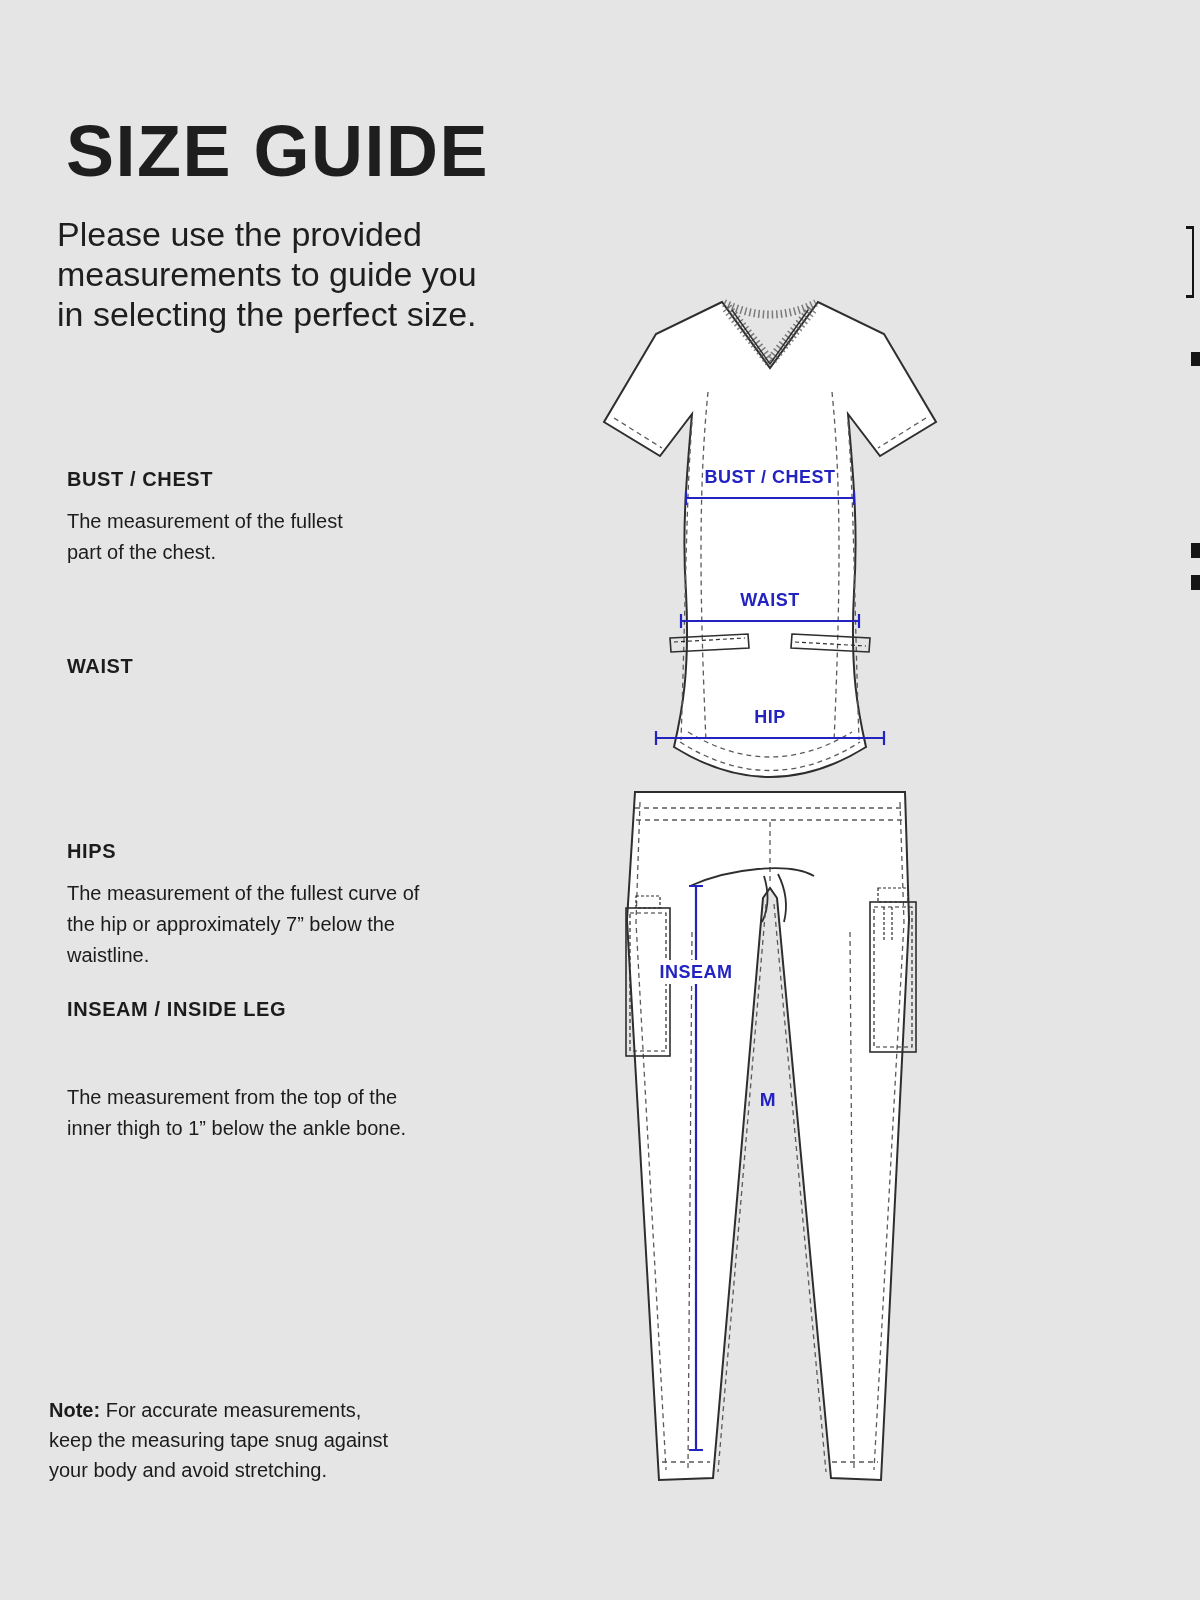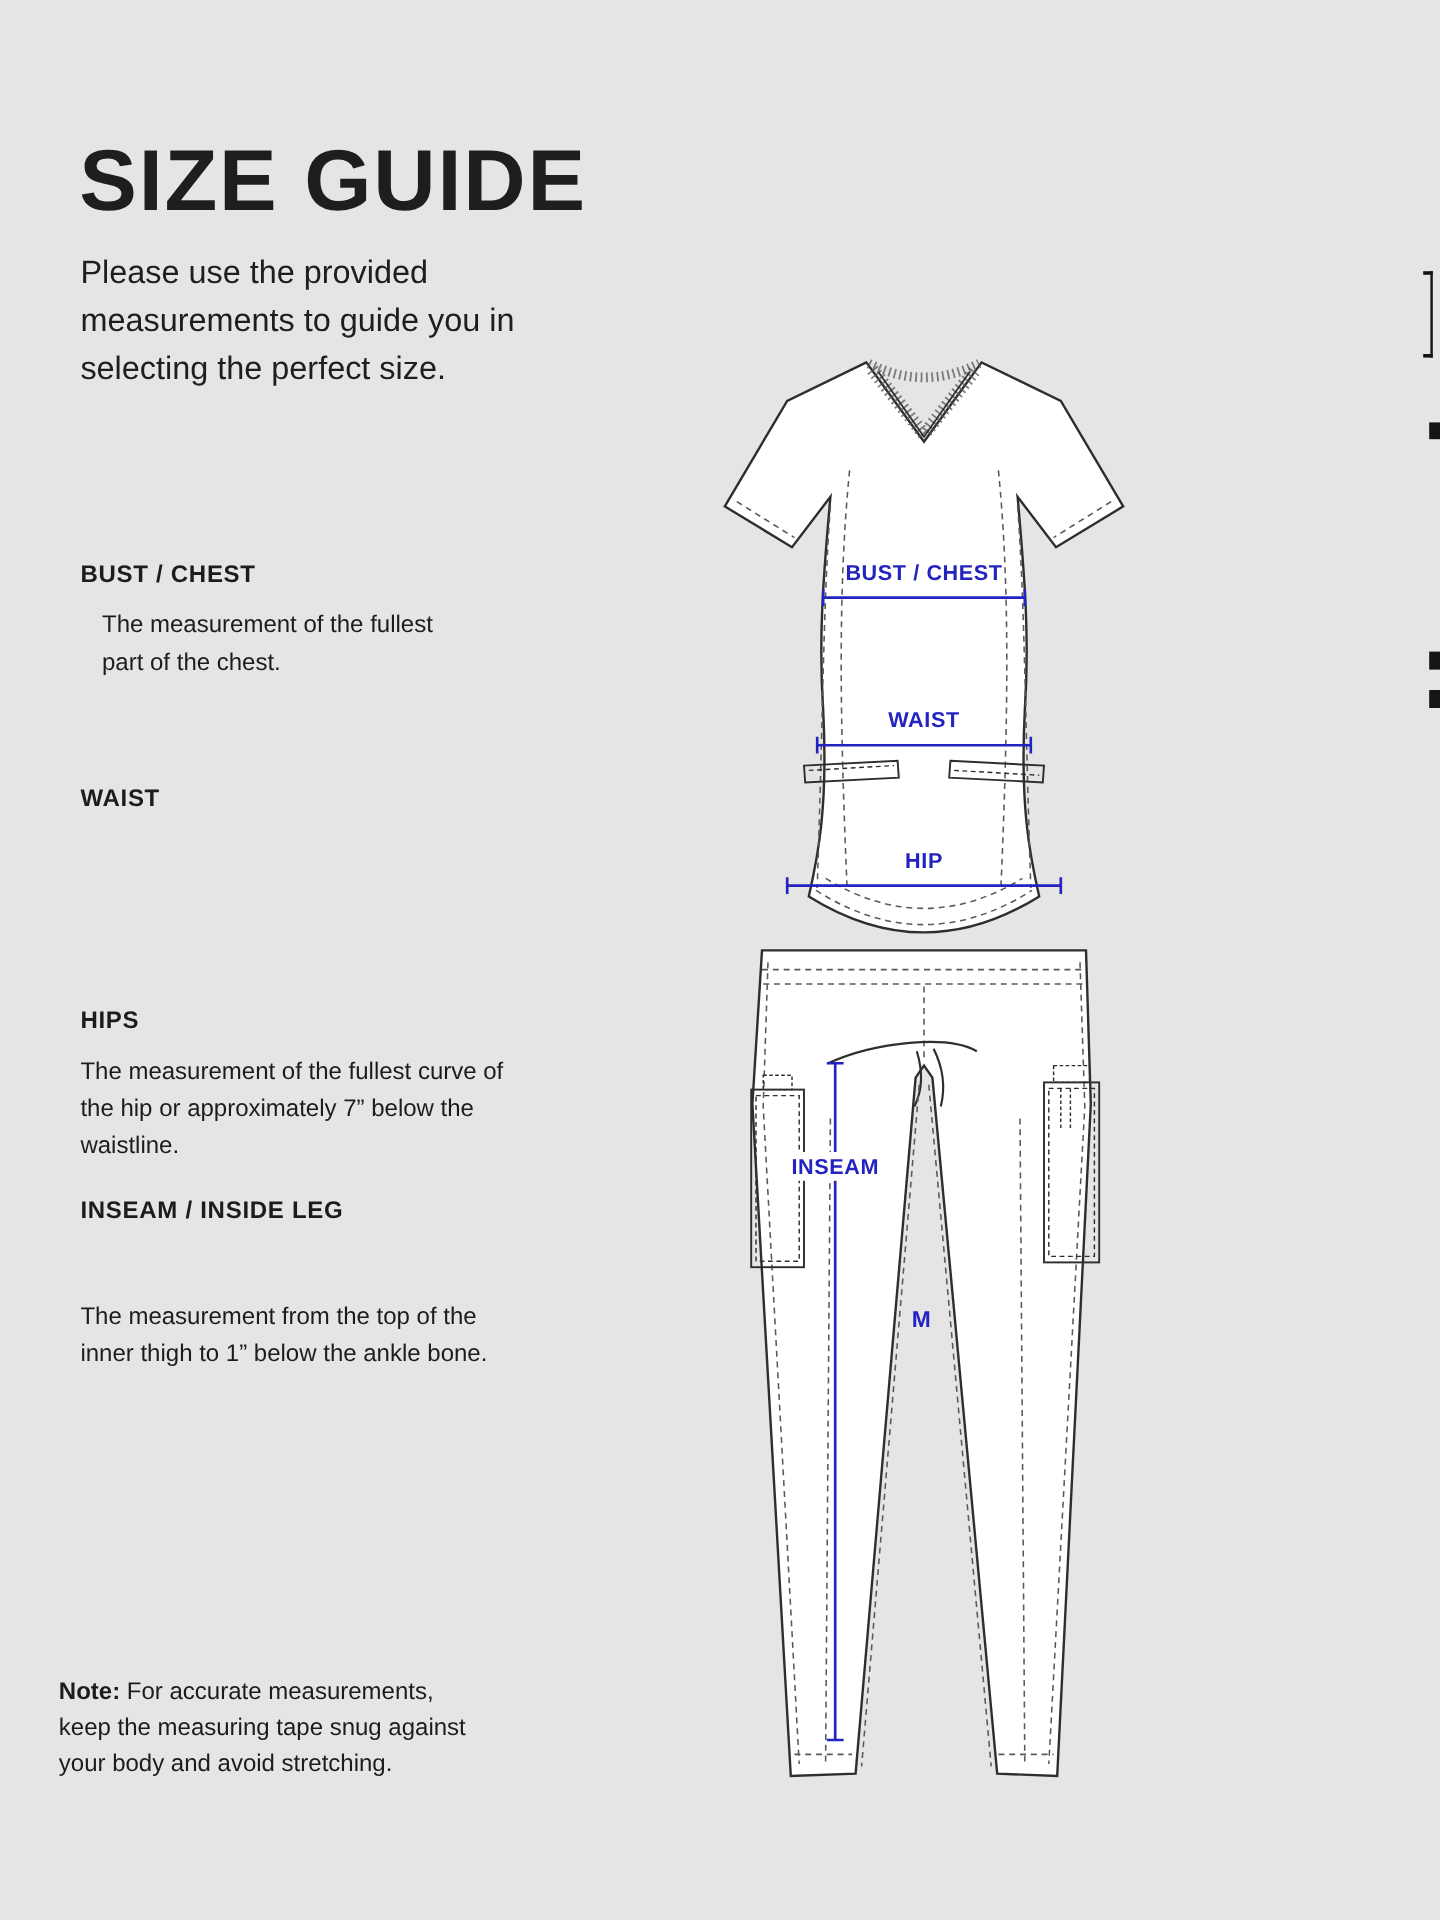"Please use the provided measurements" .intro { font-size: 27px -> 34px; left: 67px -> 57px }
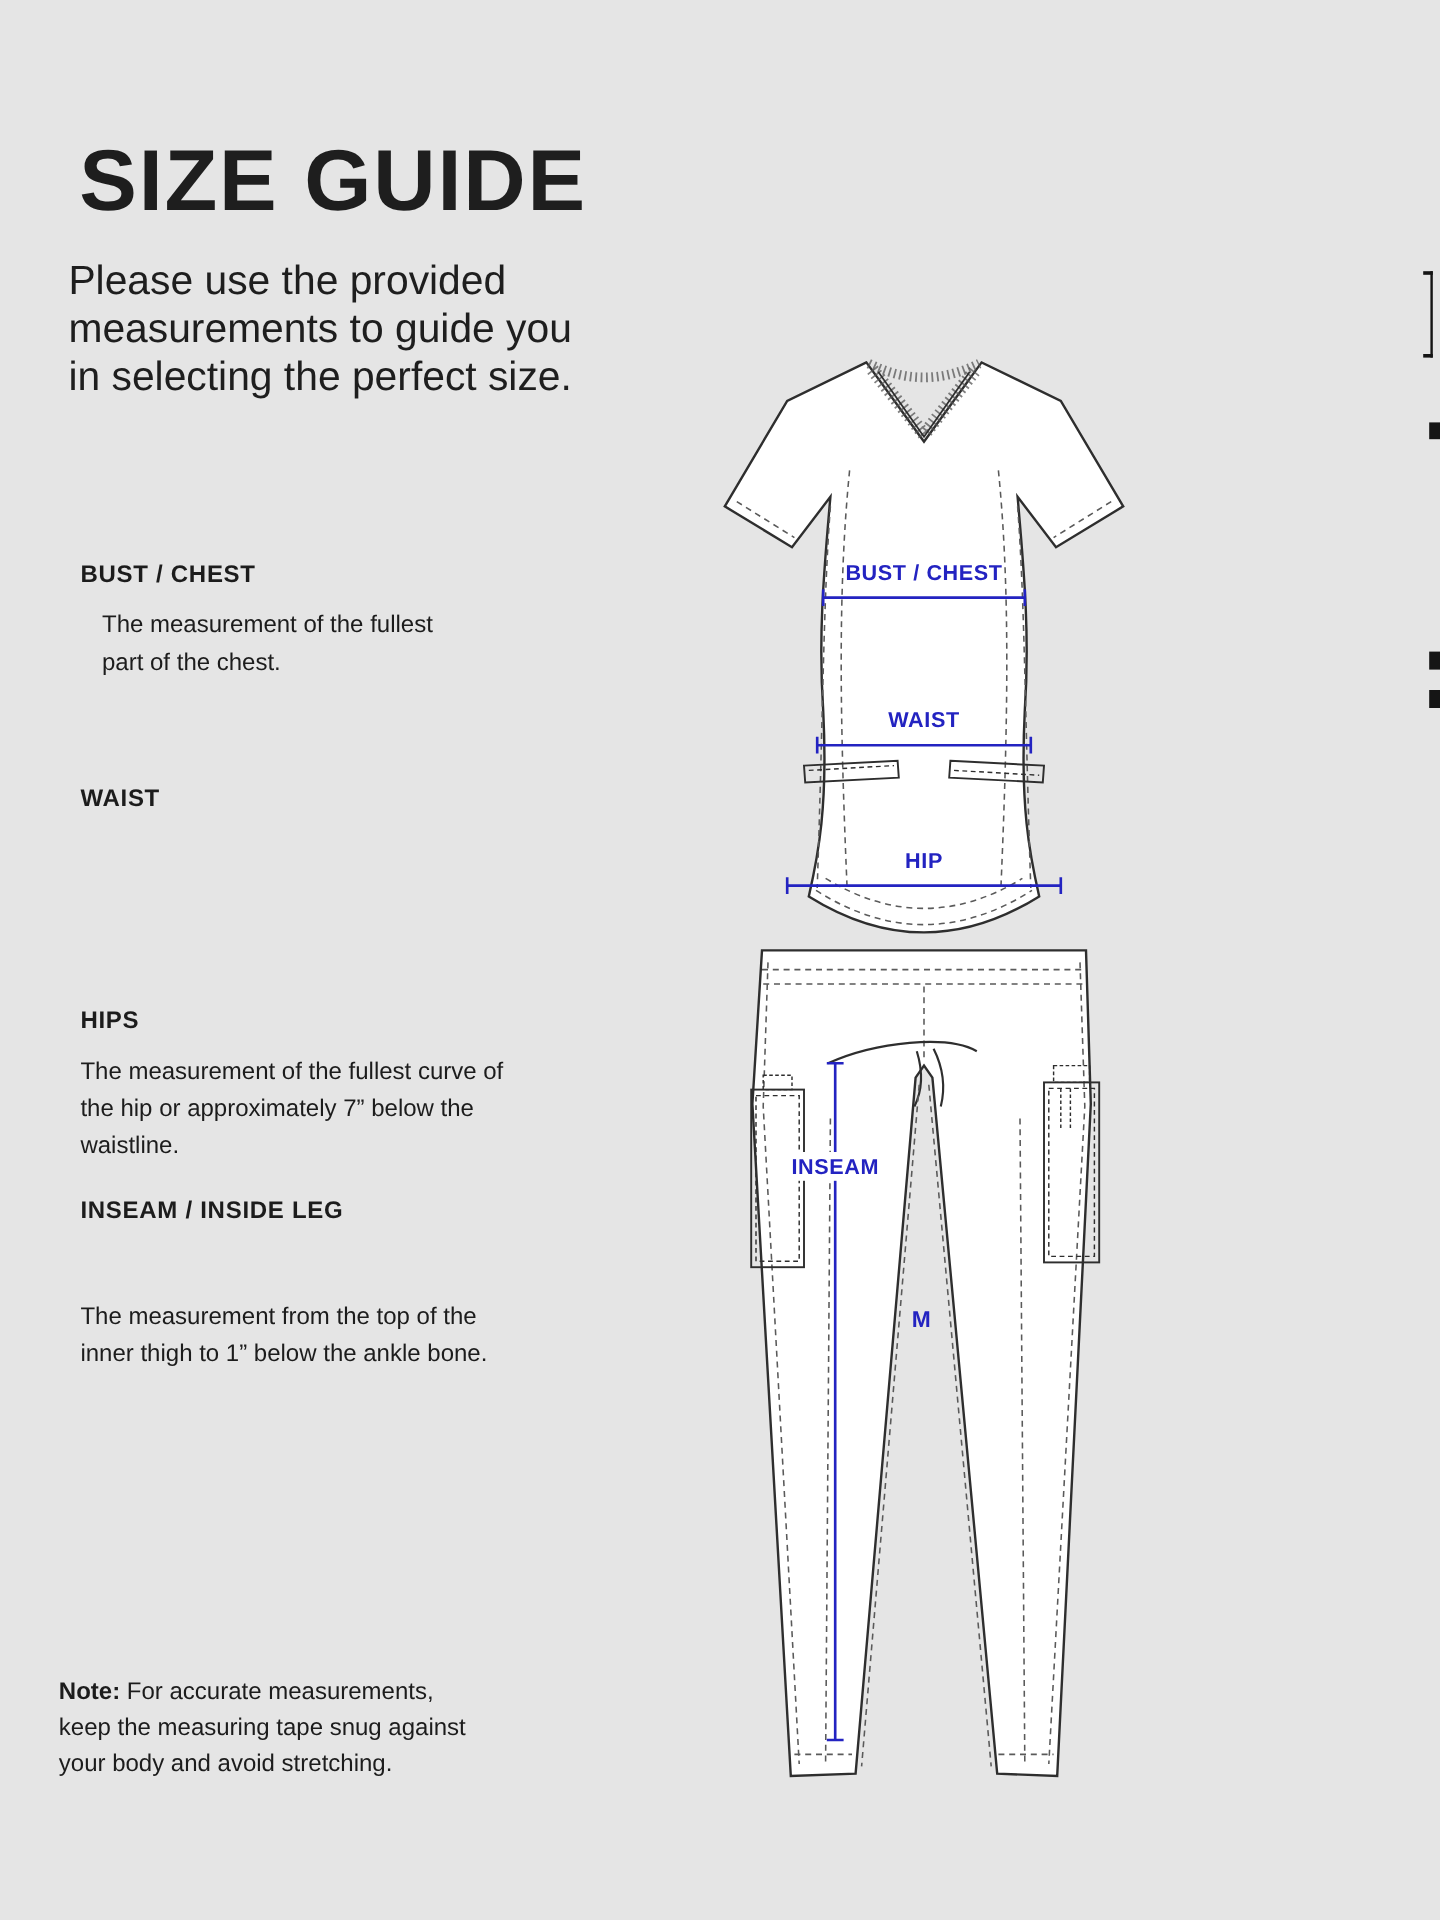"The measurement of the fullest part" p.abs { margin-left: 18px -> none }
